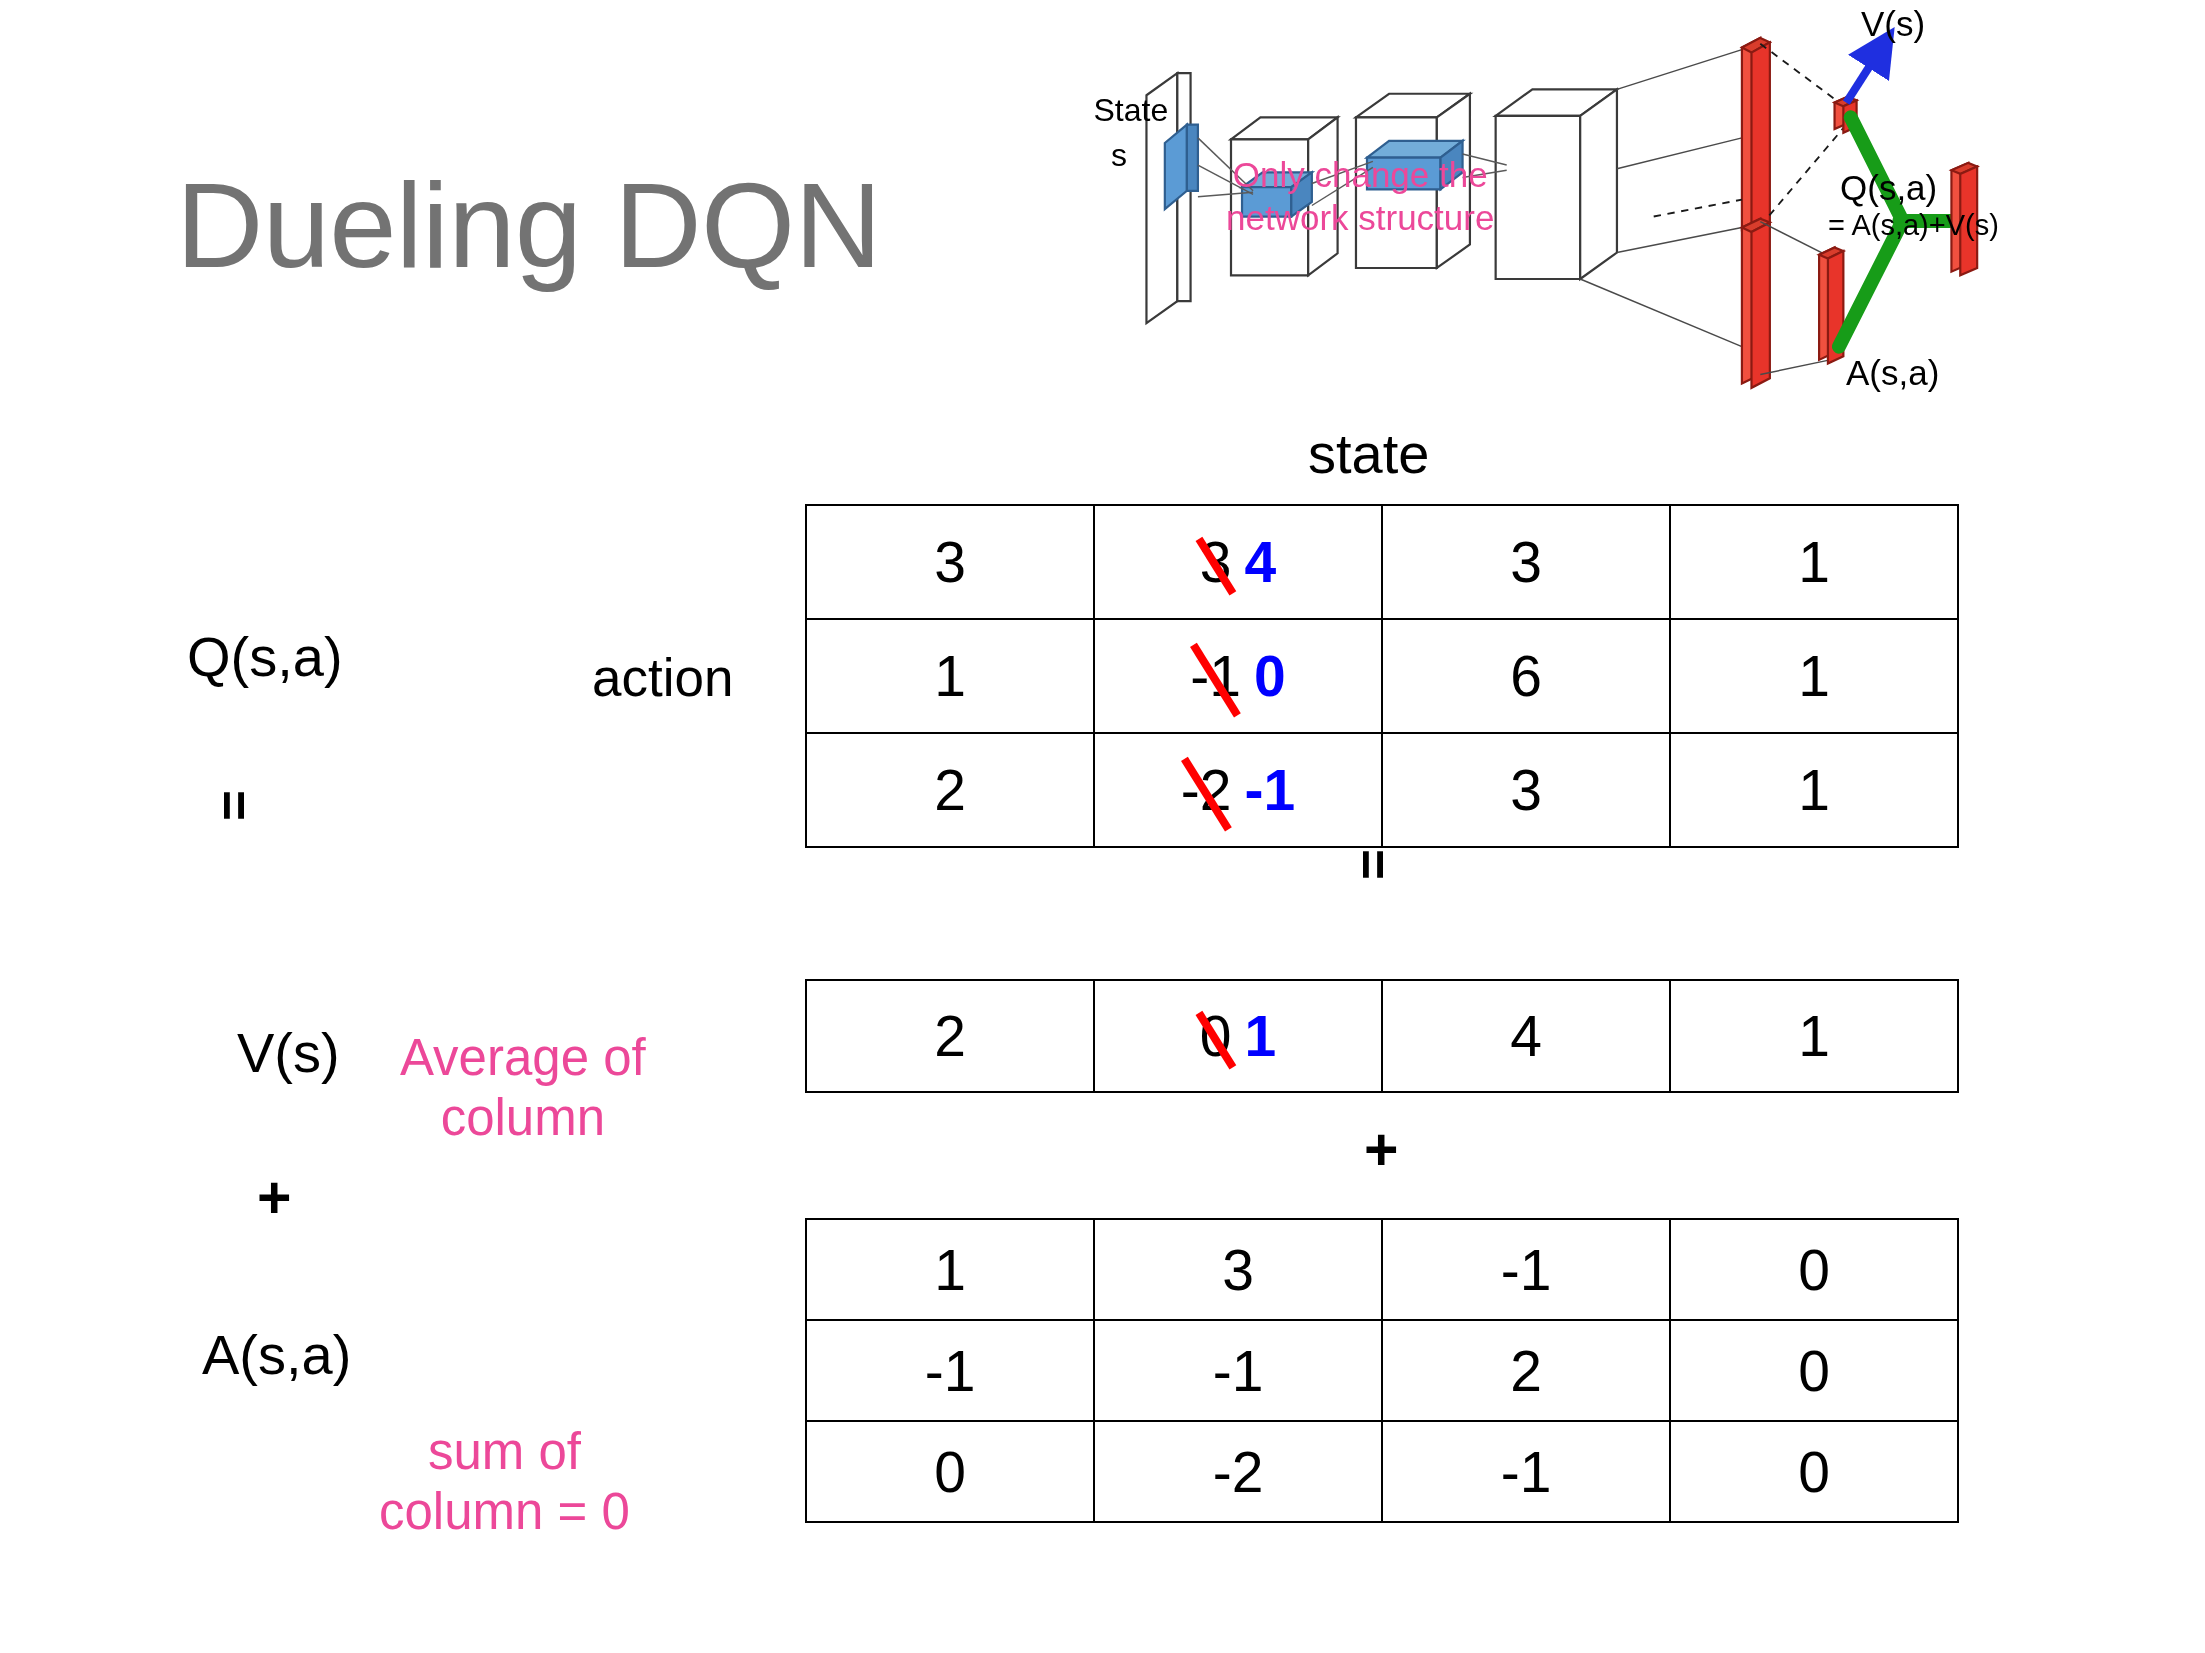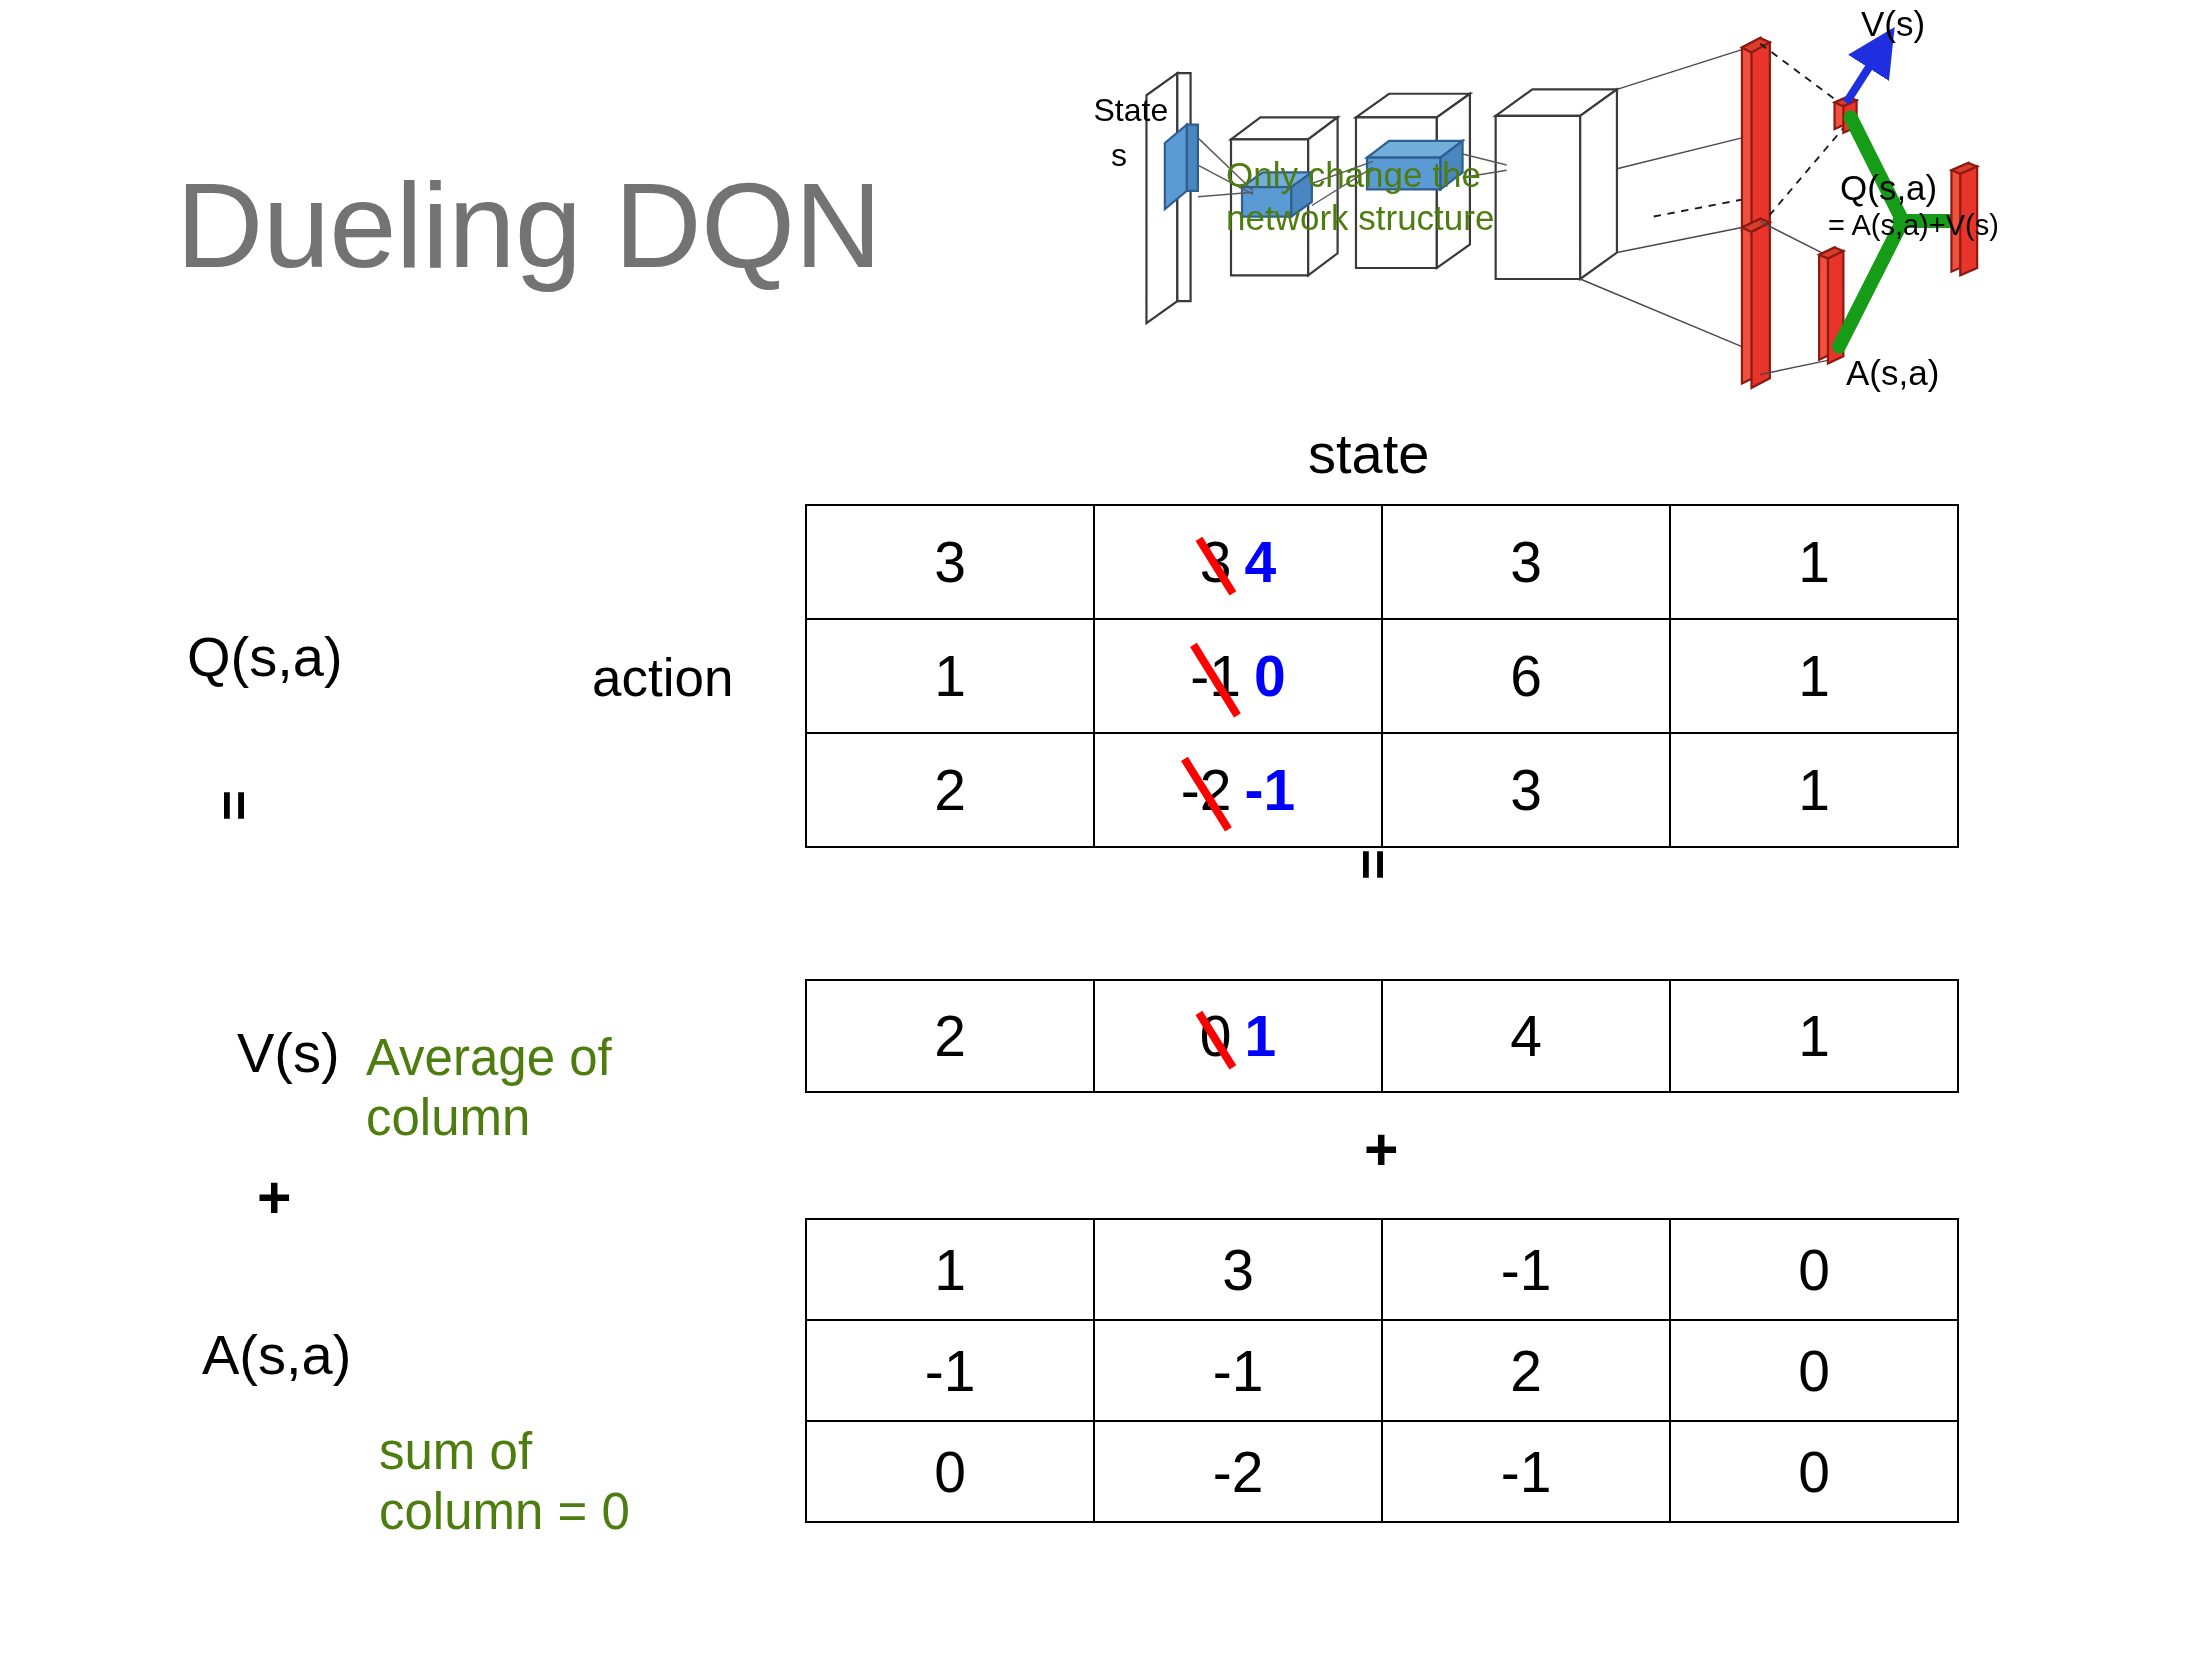"Only change the" .blue { color: #4d7c0f -> #ec4899; text-align: none -> center }
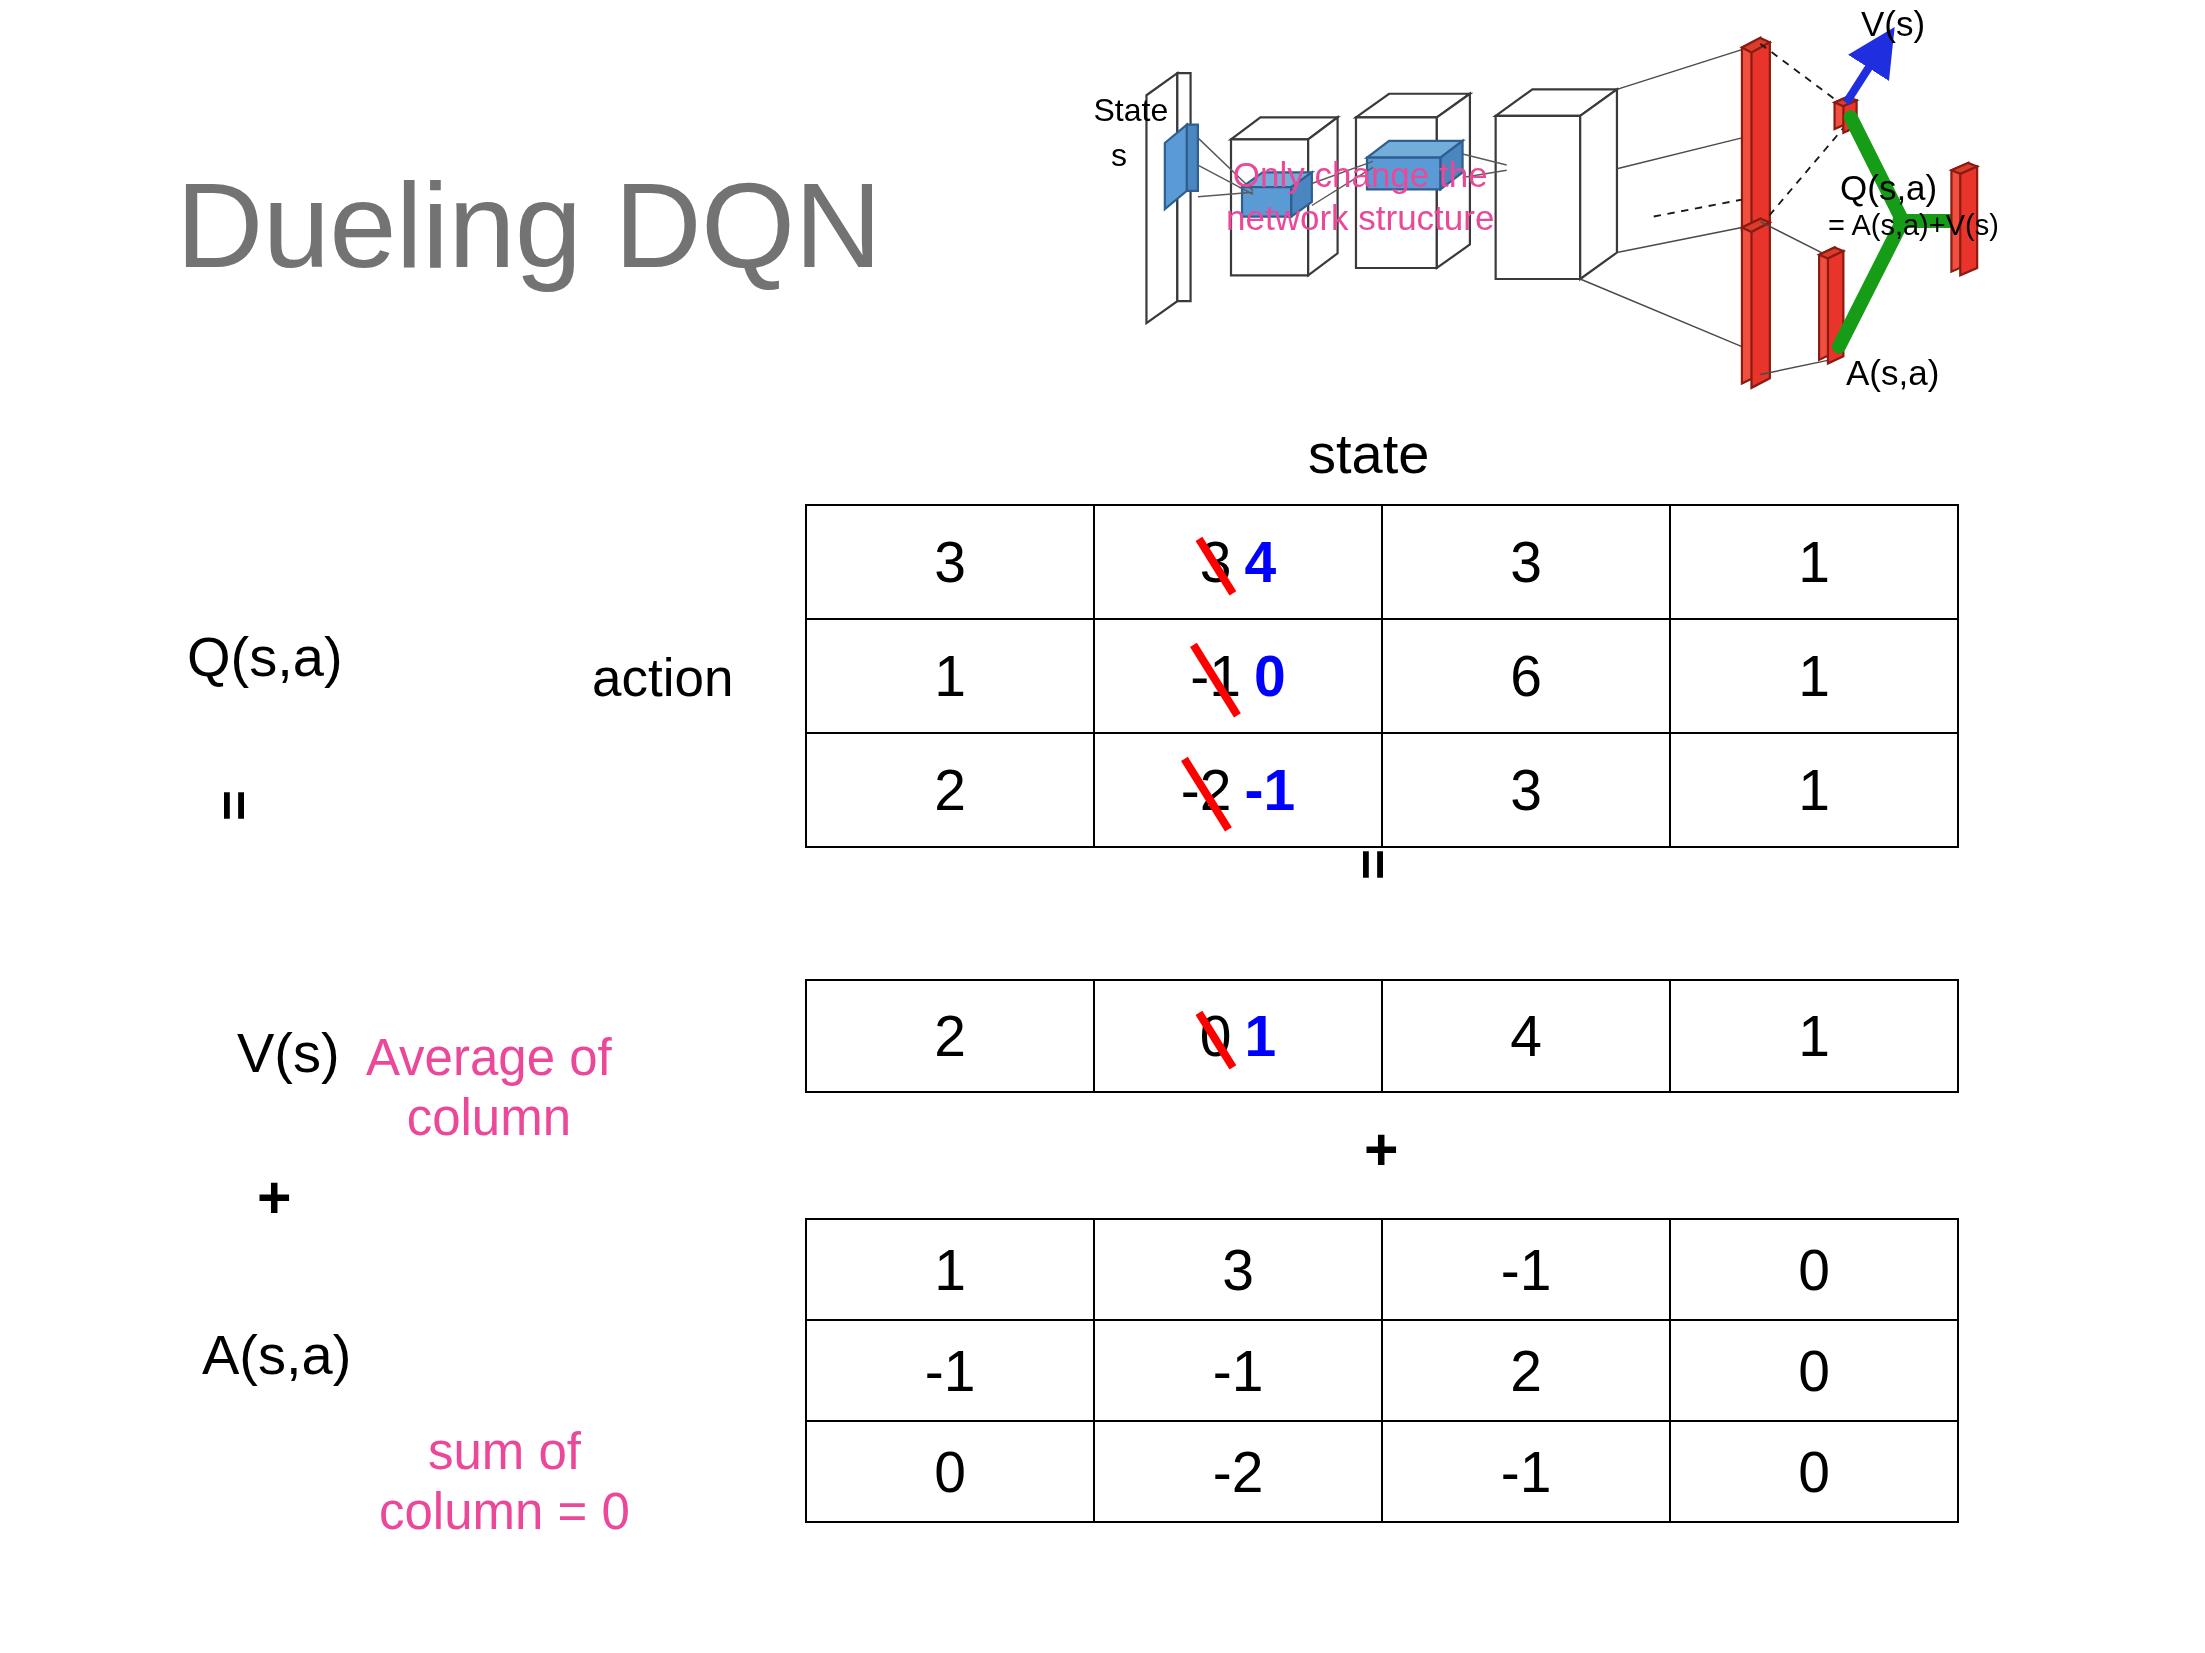"Average of" #note-average { left: 366px -> 400px }
